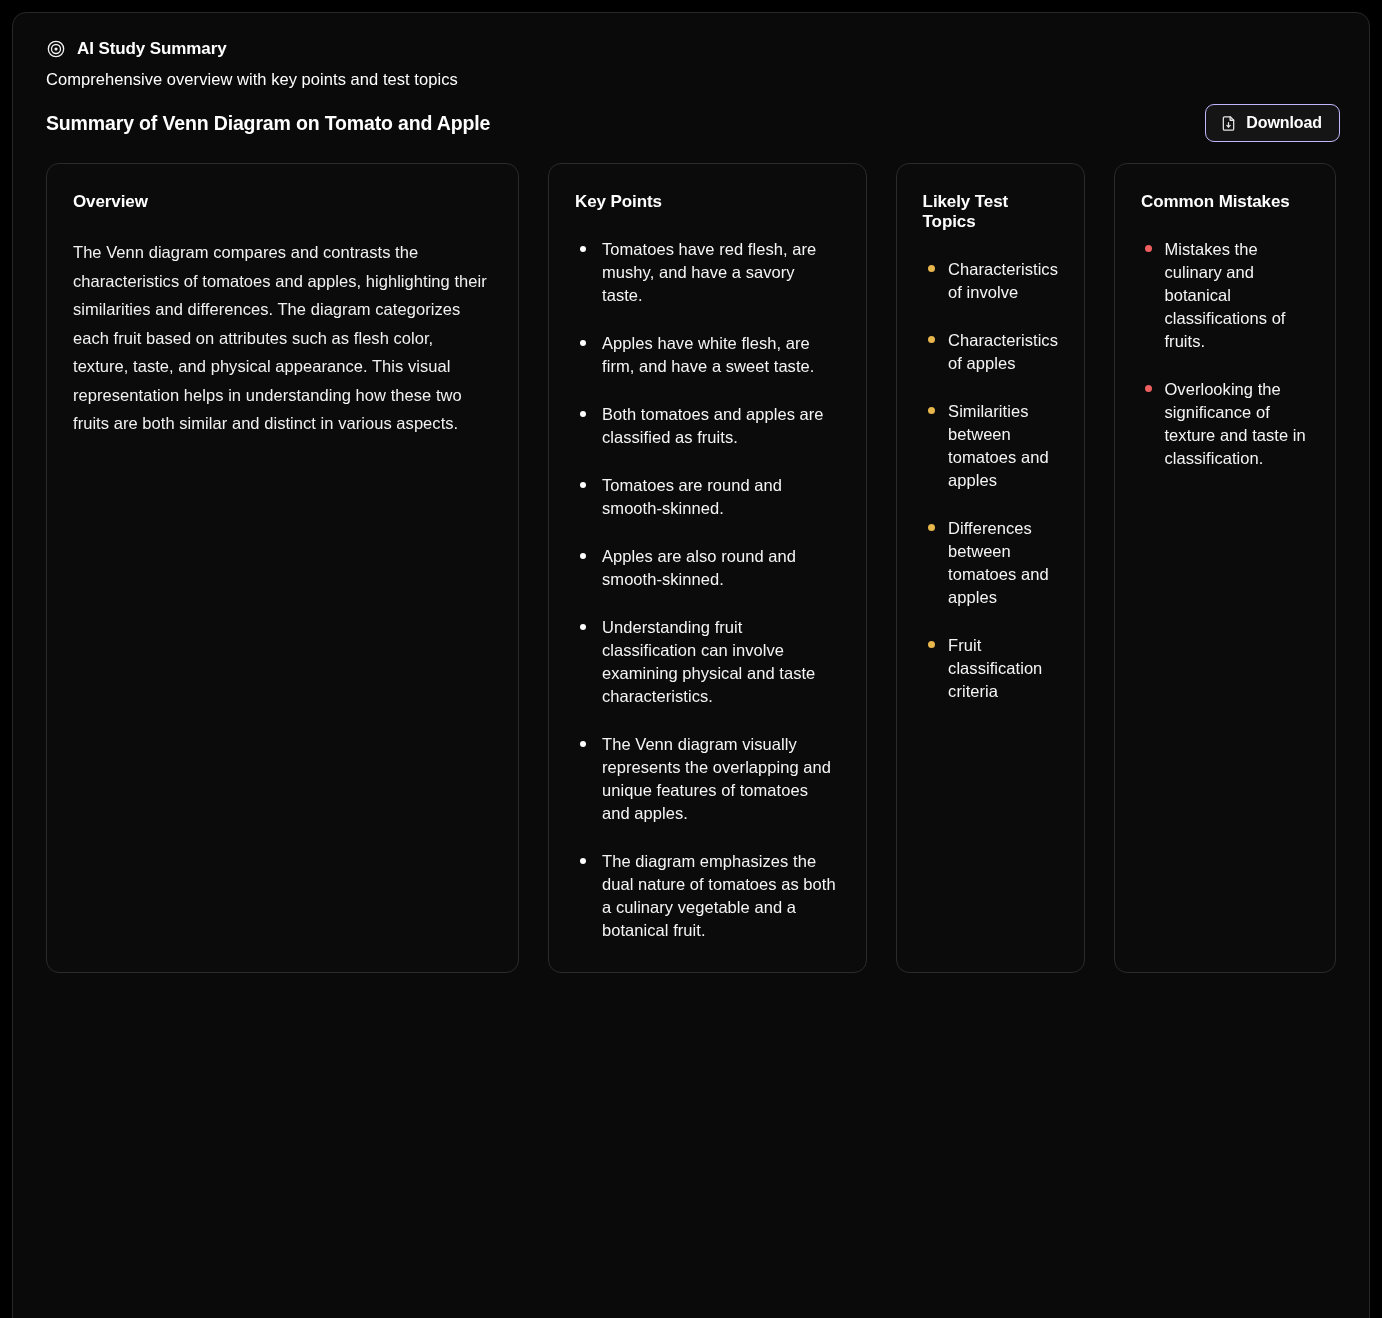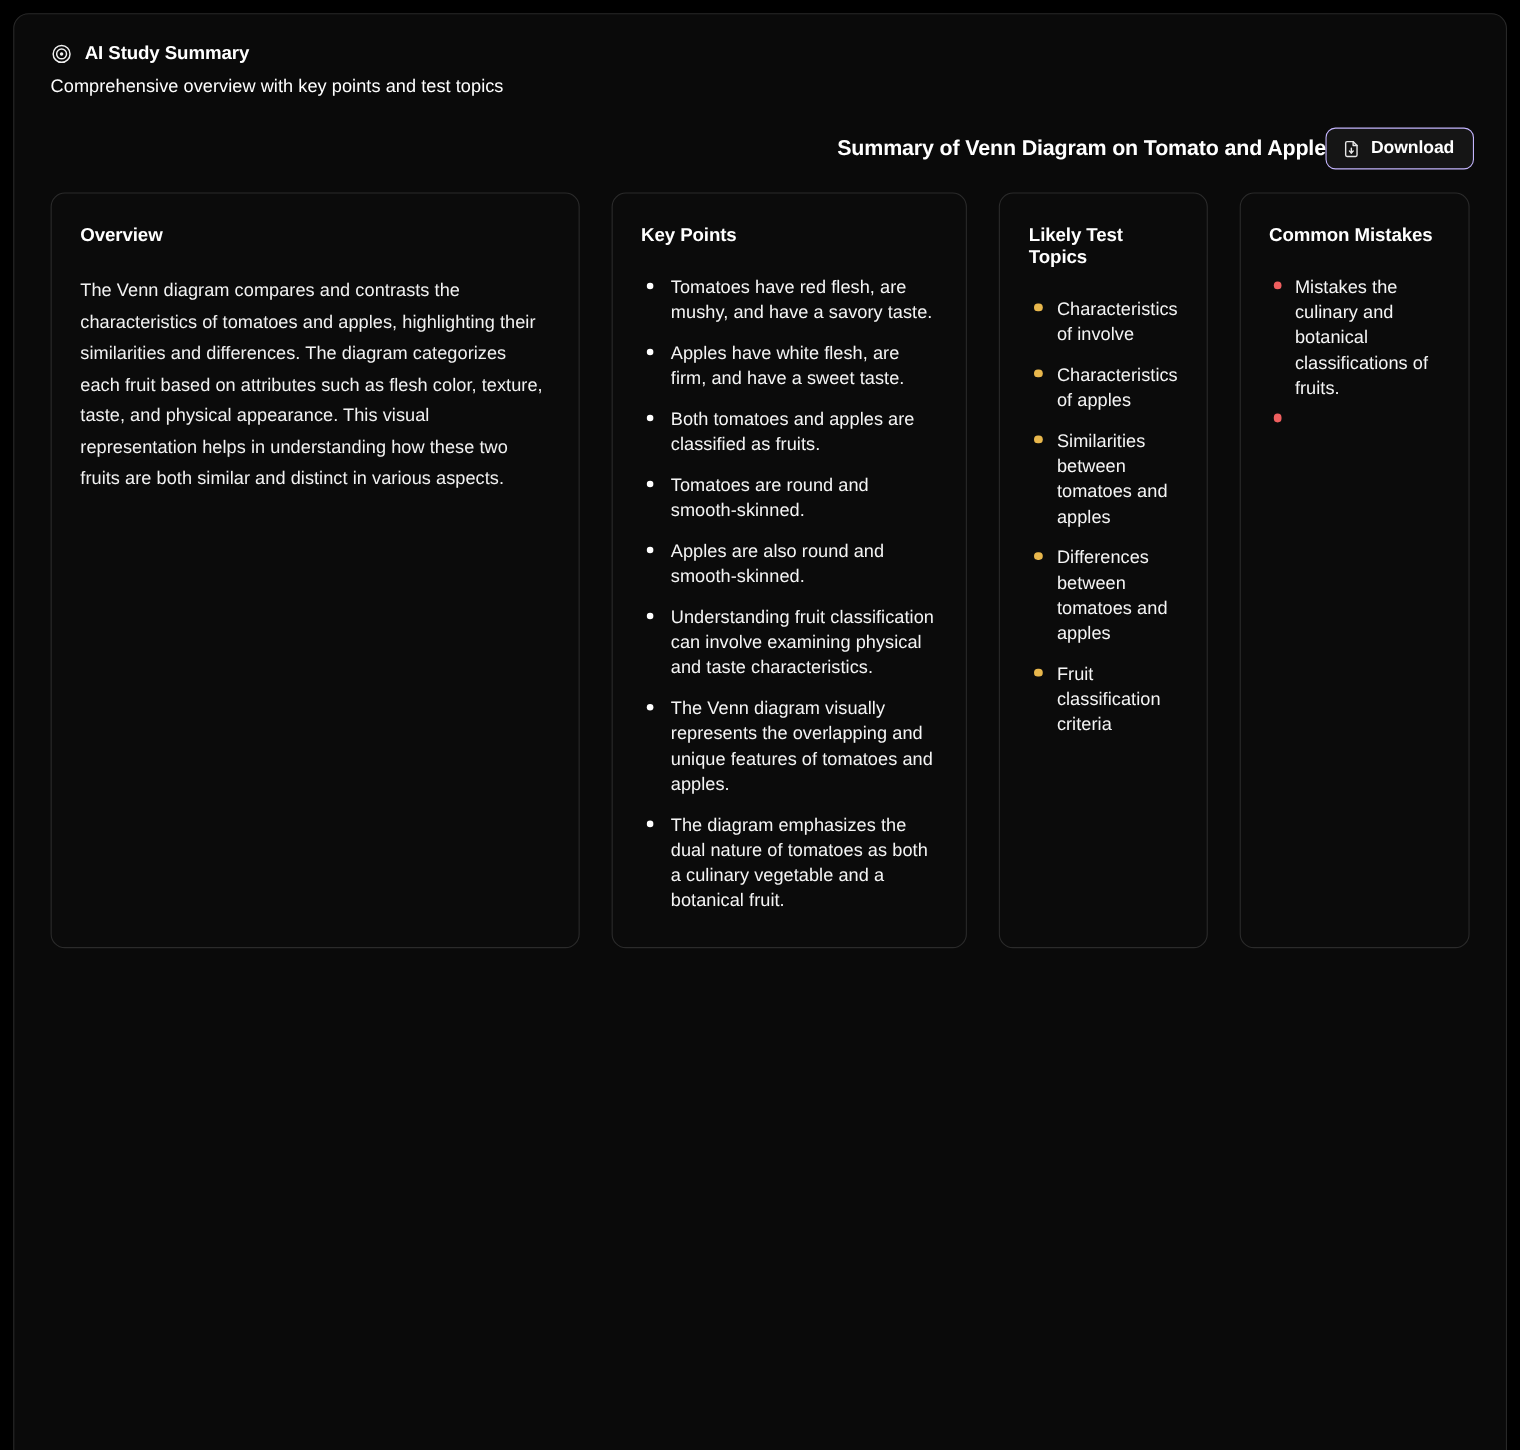"Summary of Venn Diagram on" .title-bar { justify-content: flex-end -> space-between; margin-top: 27px -> 15px }
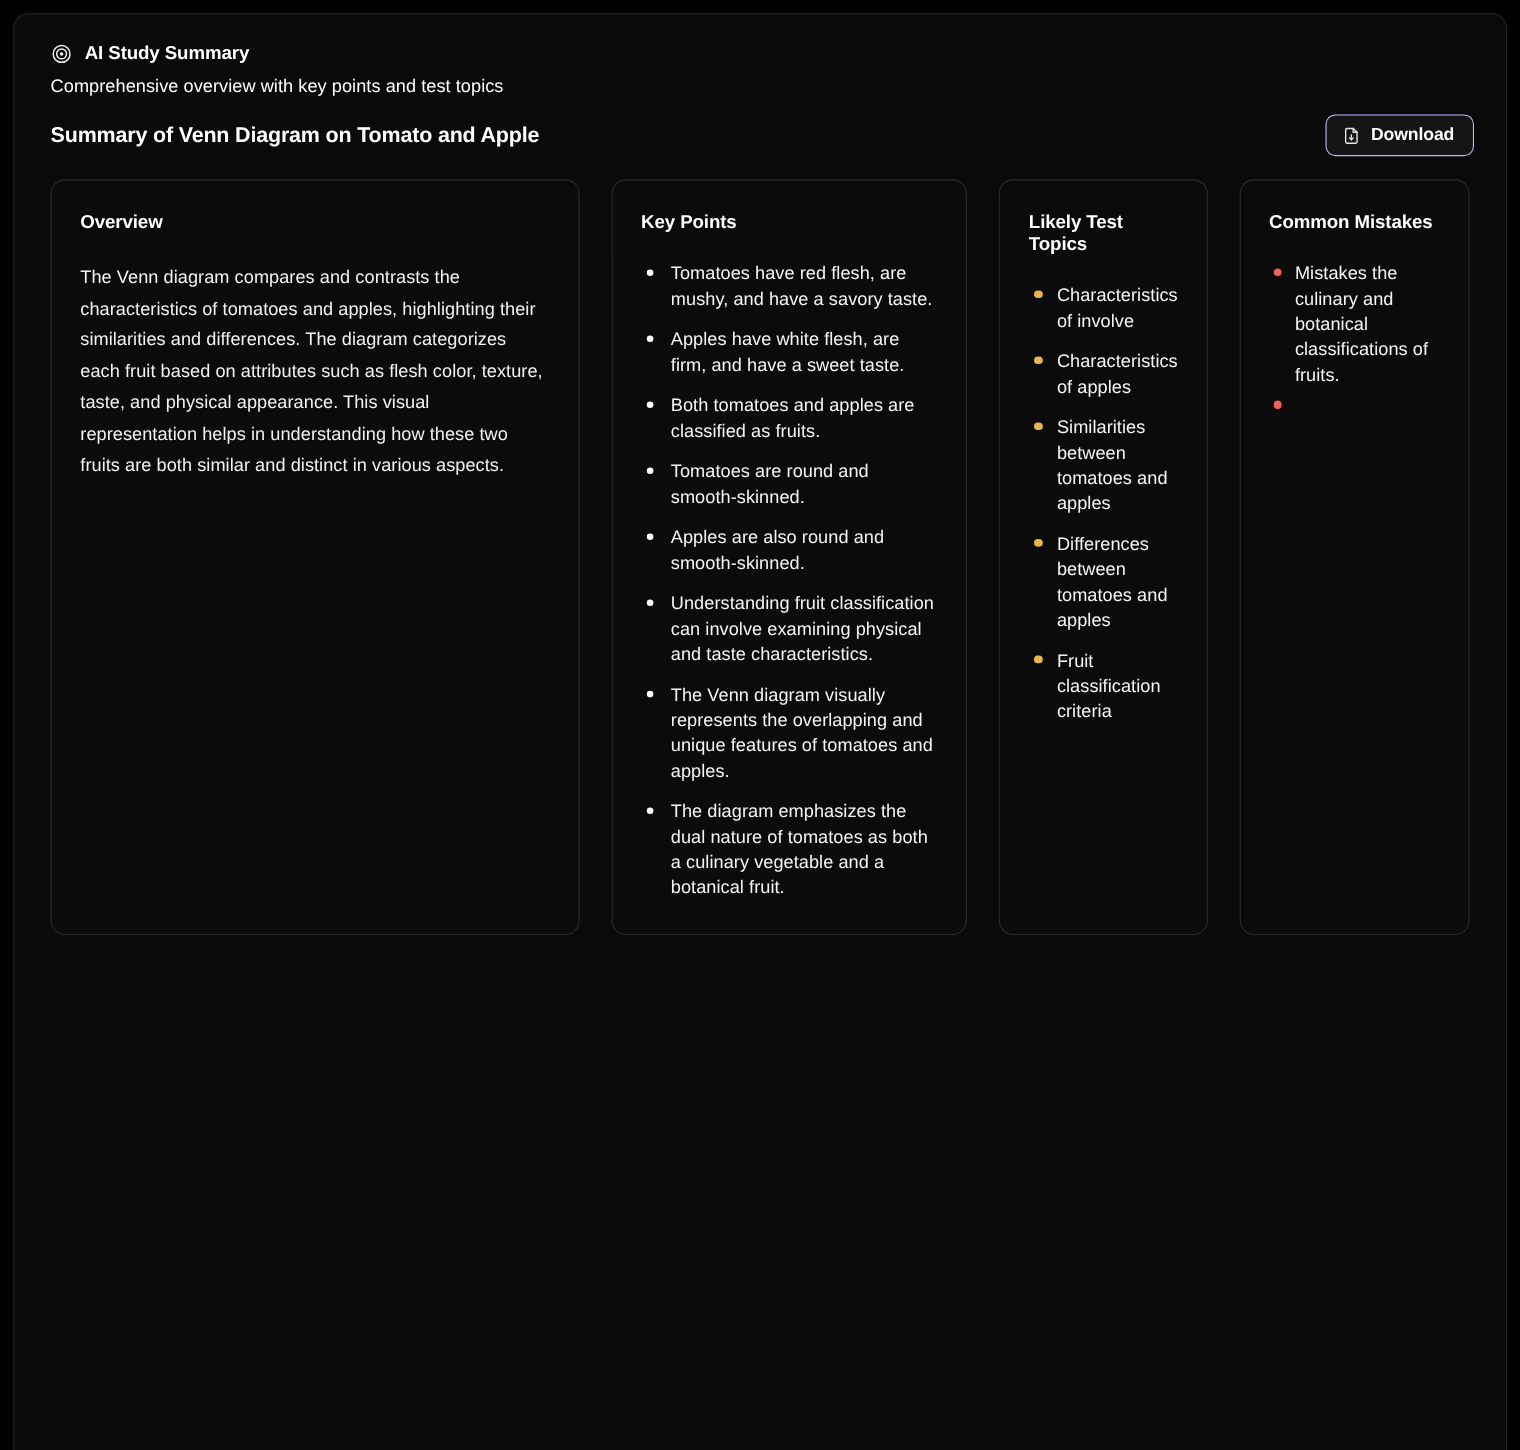"Tomatoes have red flesh, are" .bullet-list { align-items: none -> center; gap: 14px -> 25px }
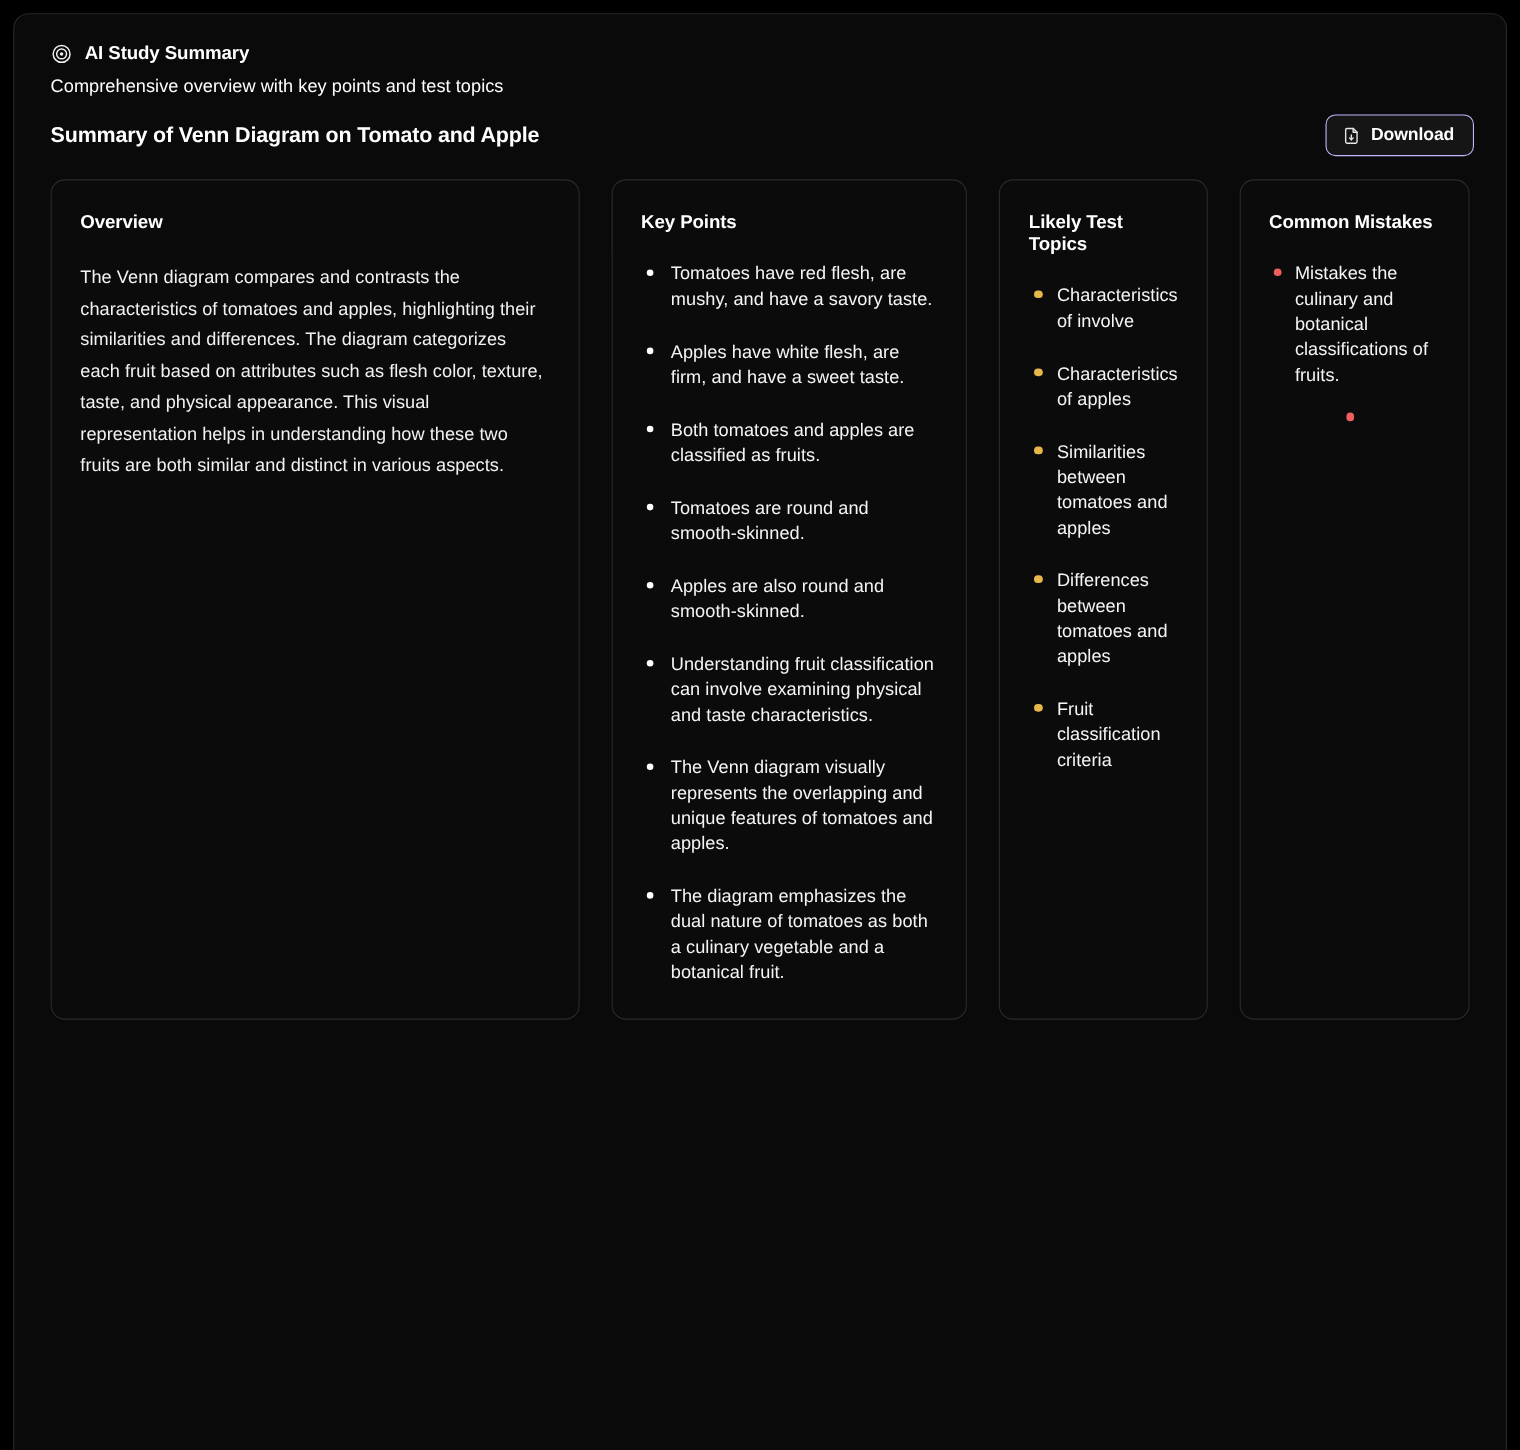"Overlooking the significance of texture" span.bullet-text { html: none -> <span>Overlooking the significance of texture and taste in classification.</span> }
